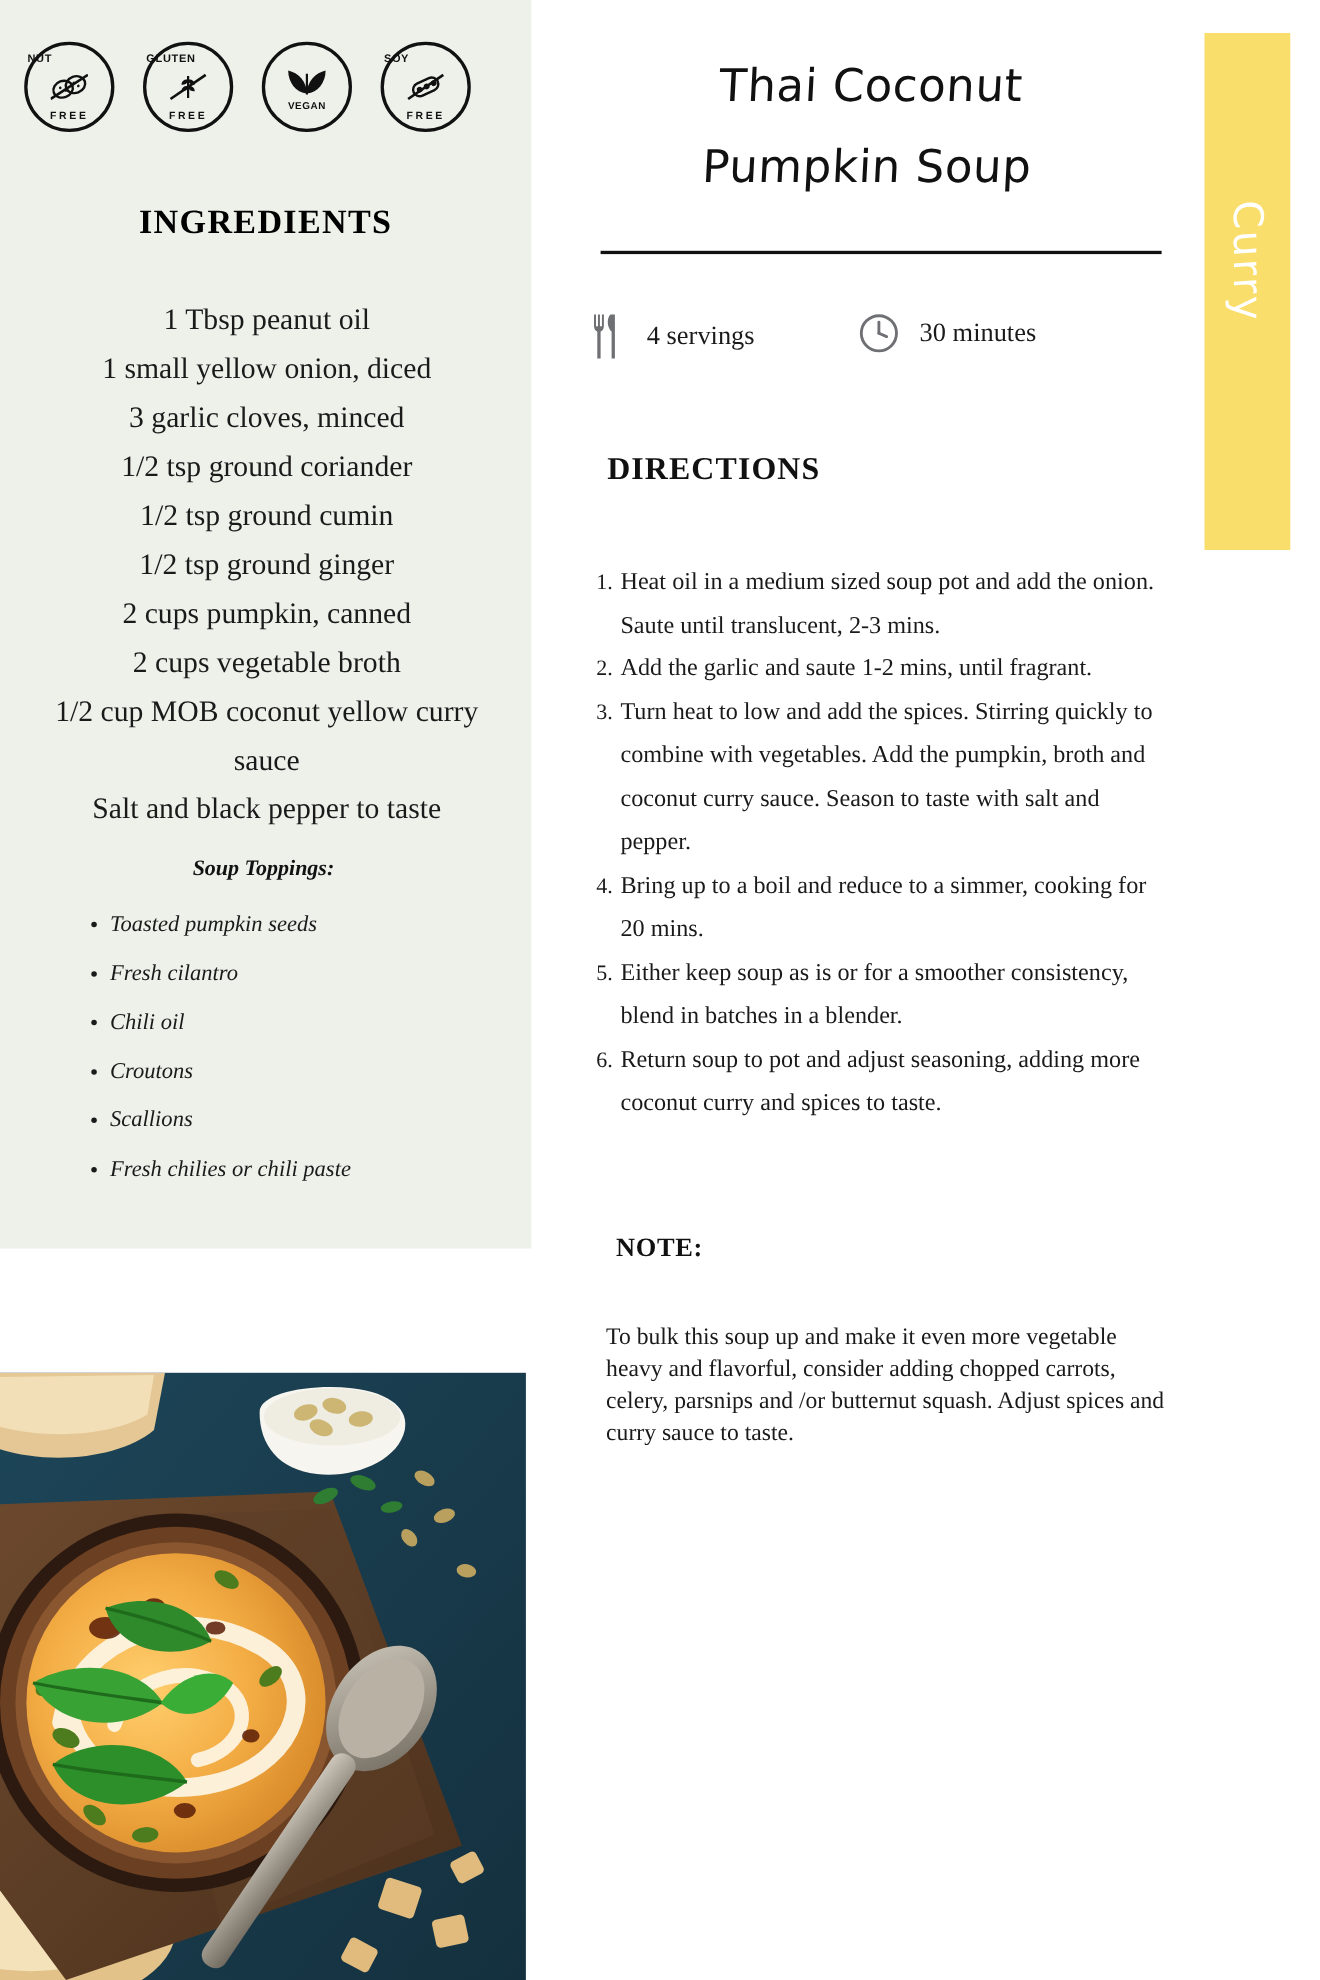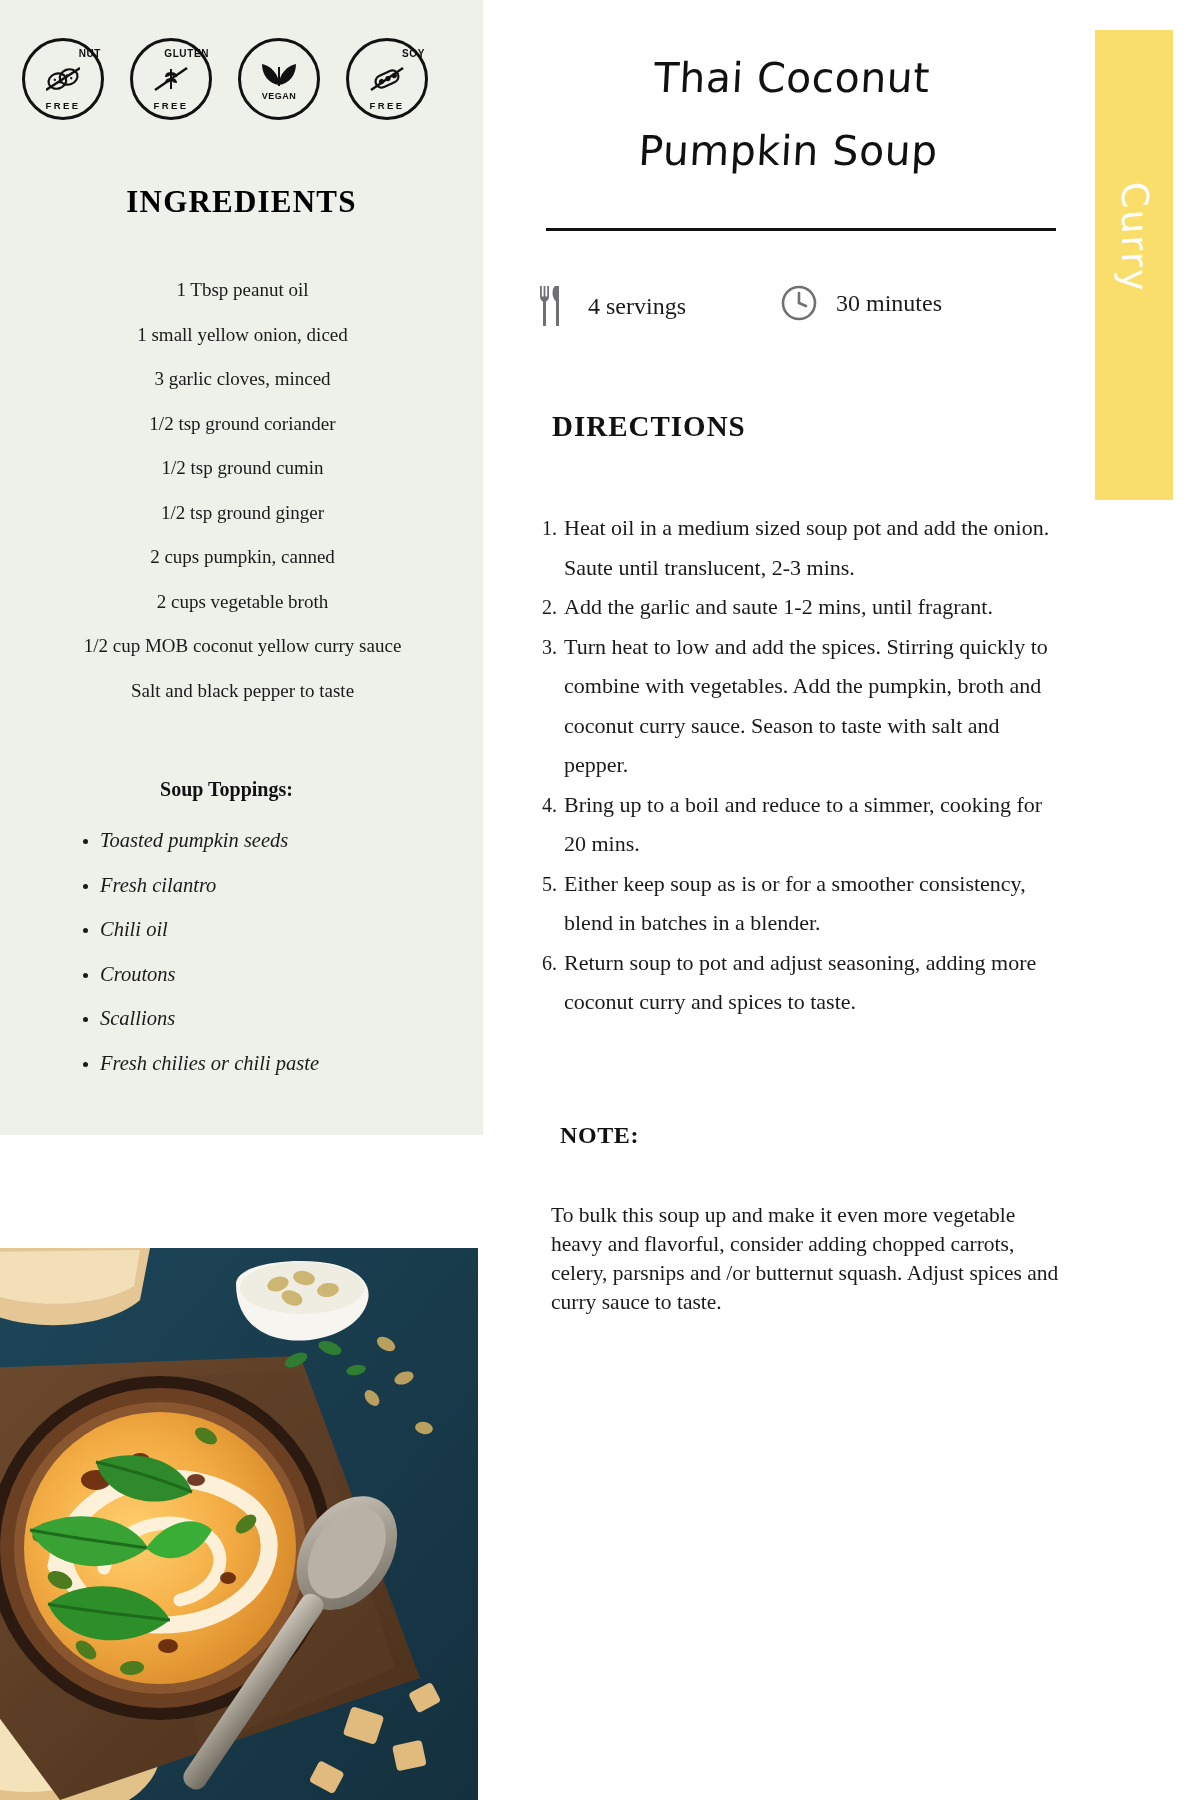"NUT" .badge .b-top { text-align: right -> left }
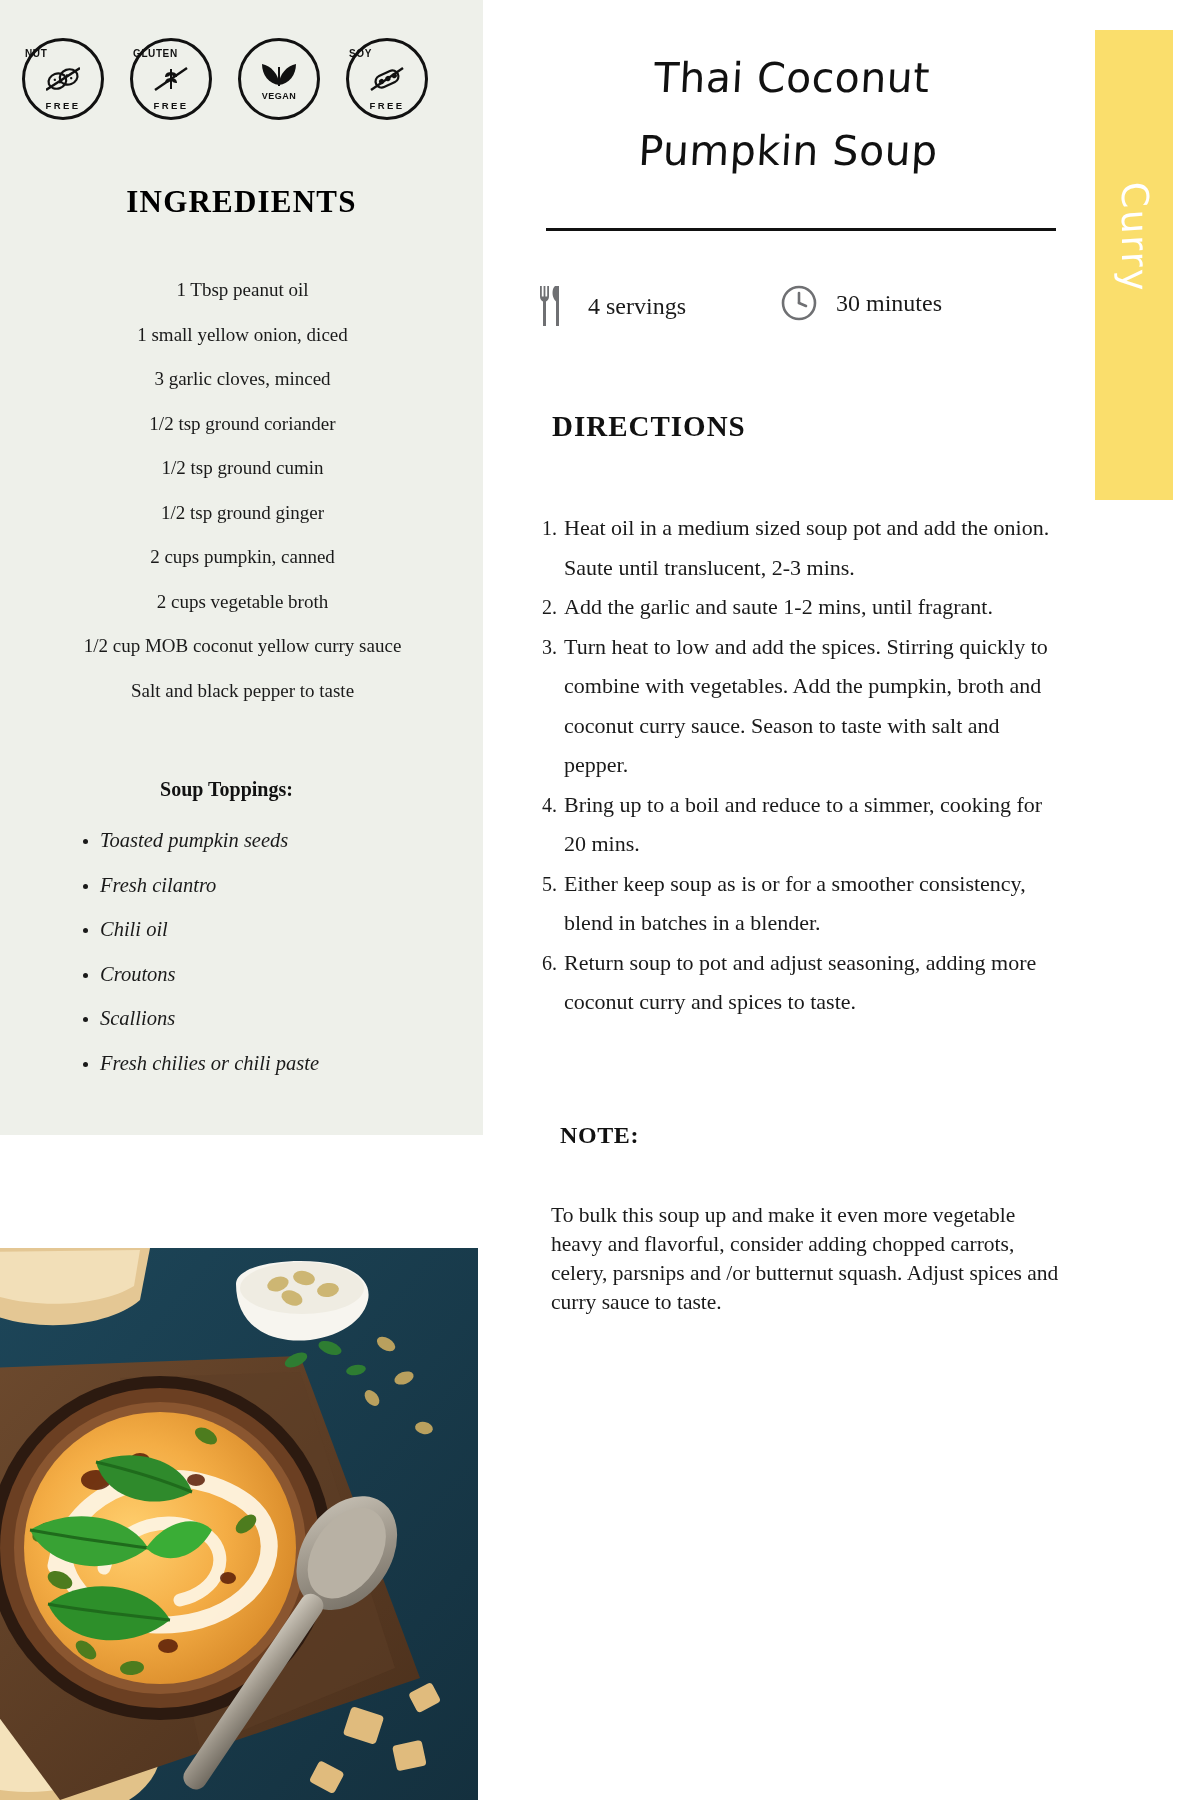"1 Tbsp peanut oil" .ingredients-list { font-size: 19px -> 27px }
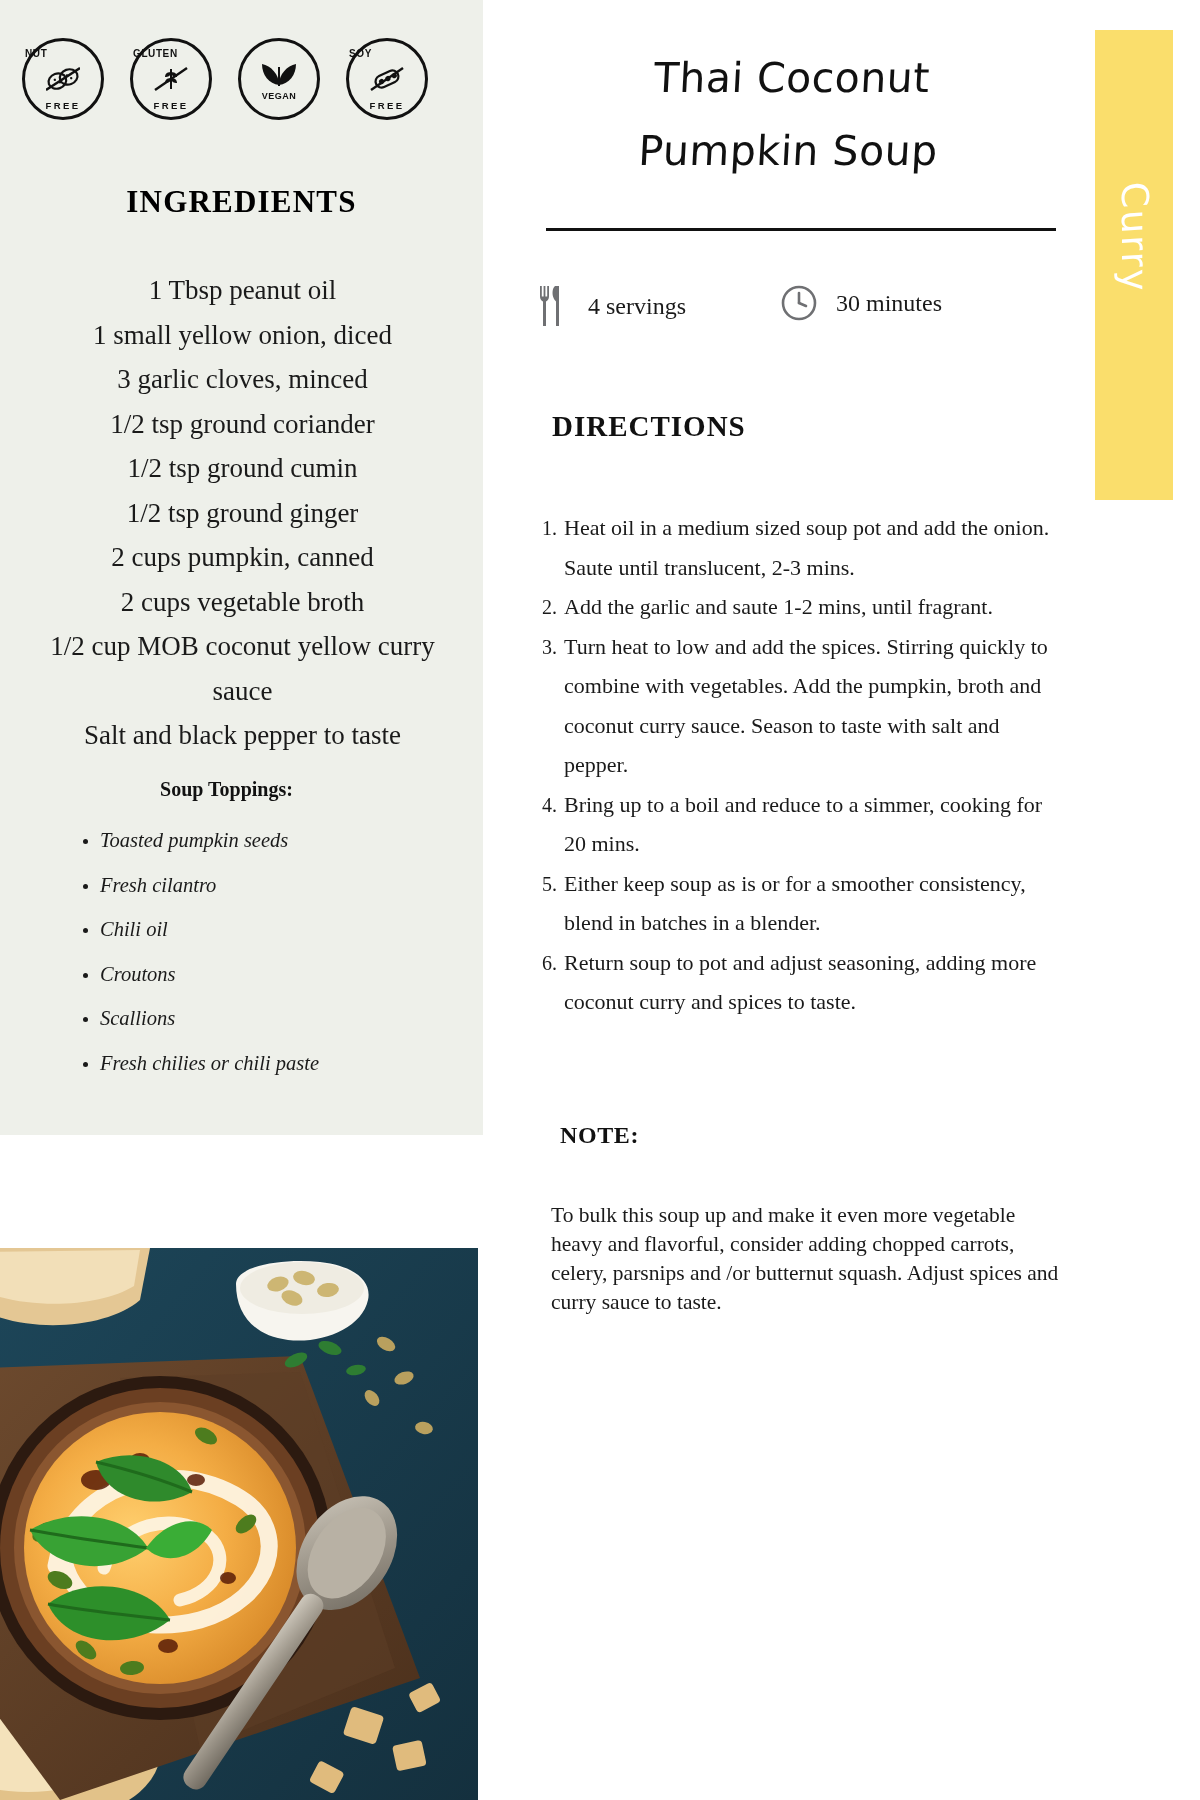"Soup Toppings:" .toppings-title { font-style: none -> italic; left: 29px -> 42px }
